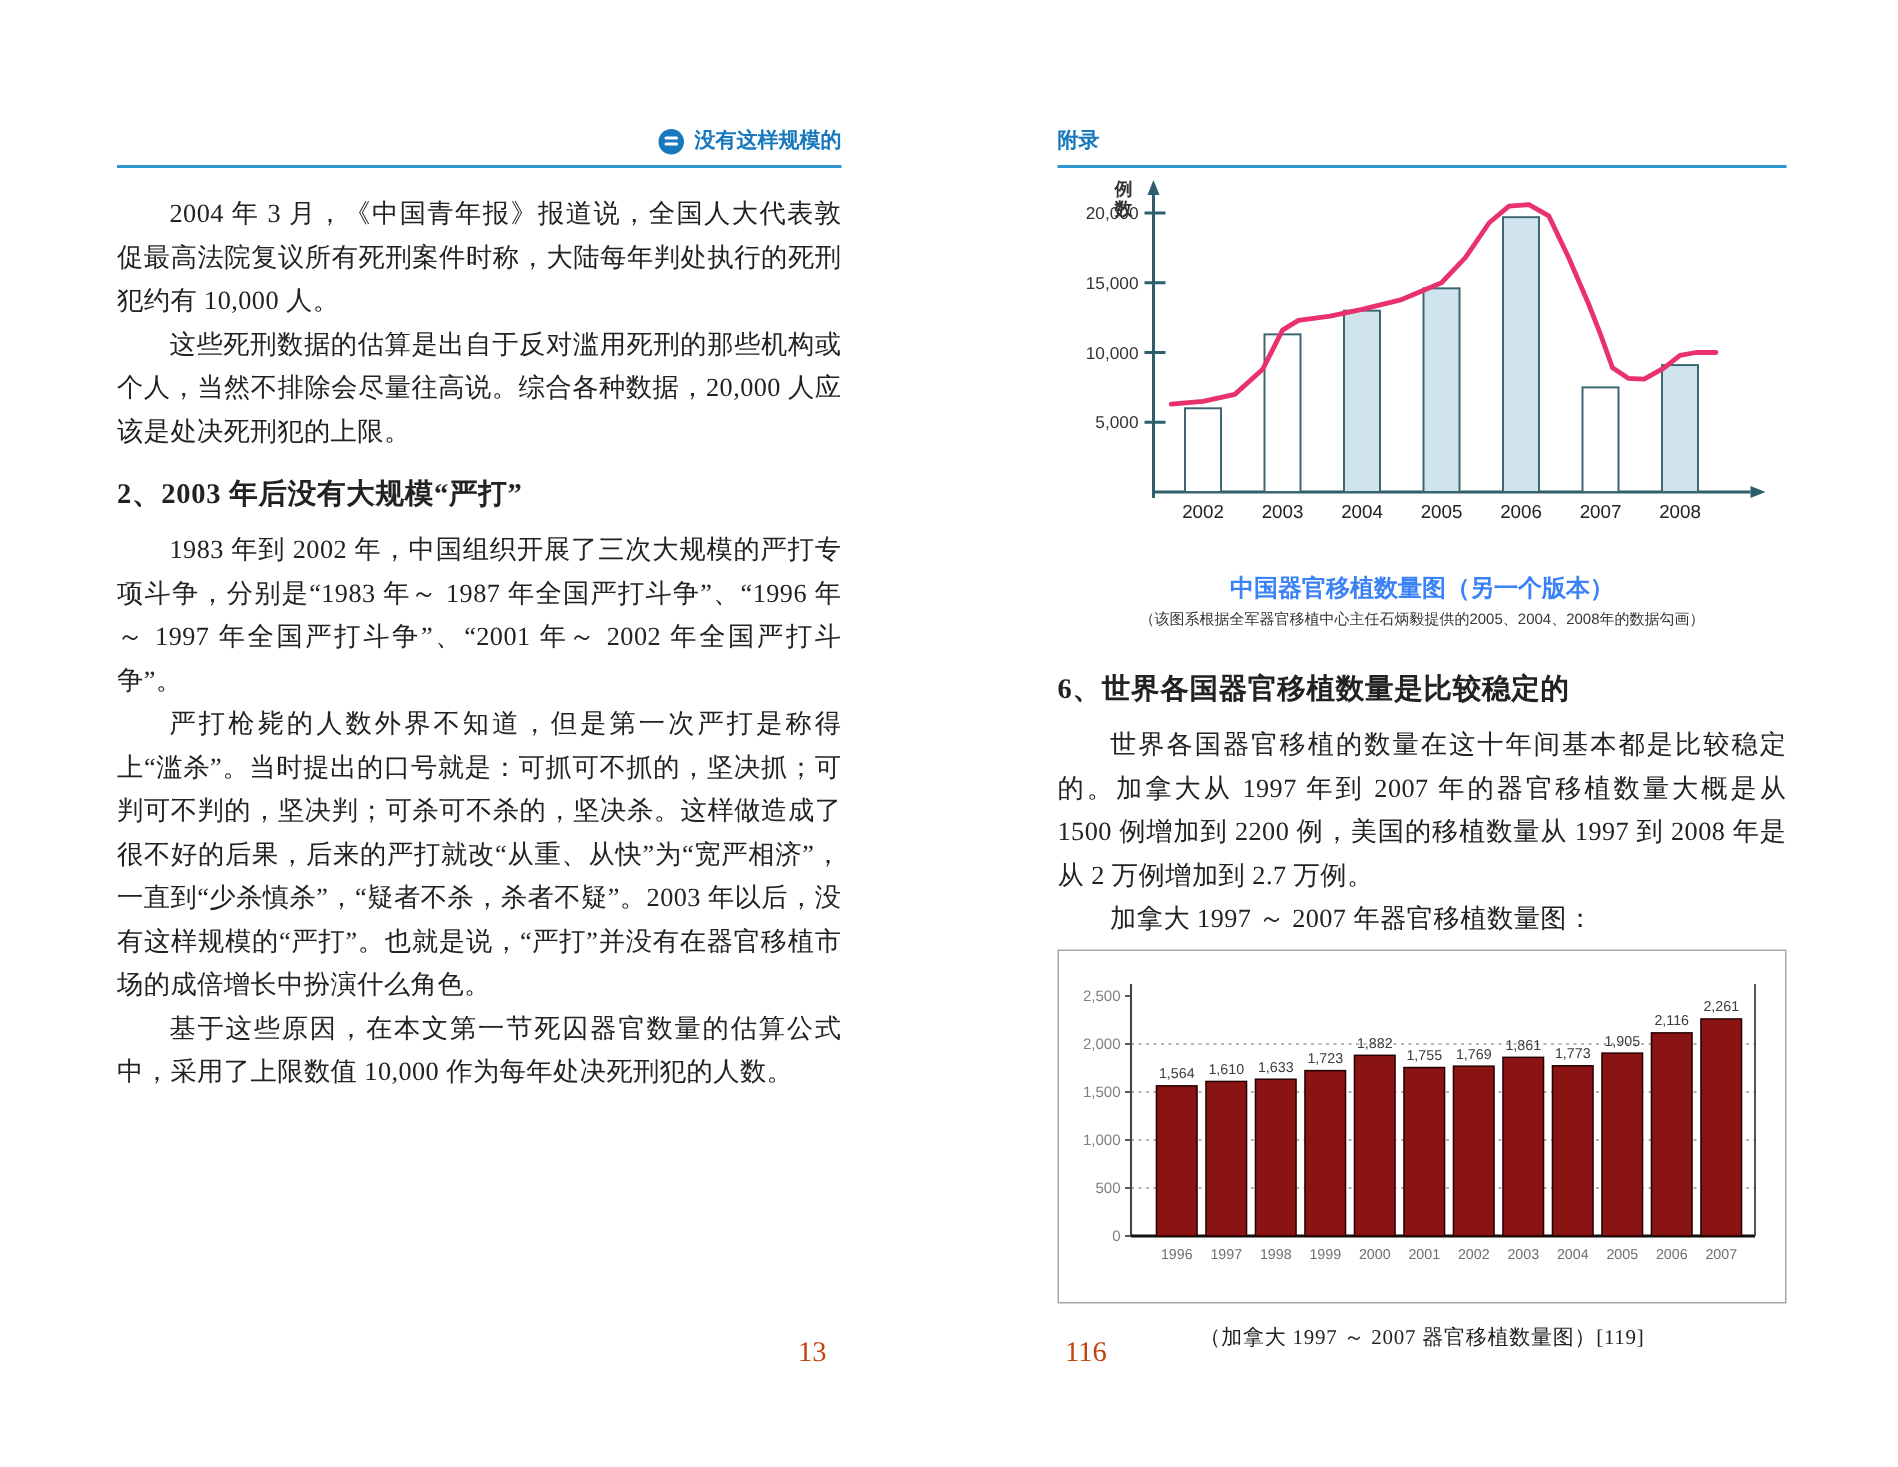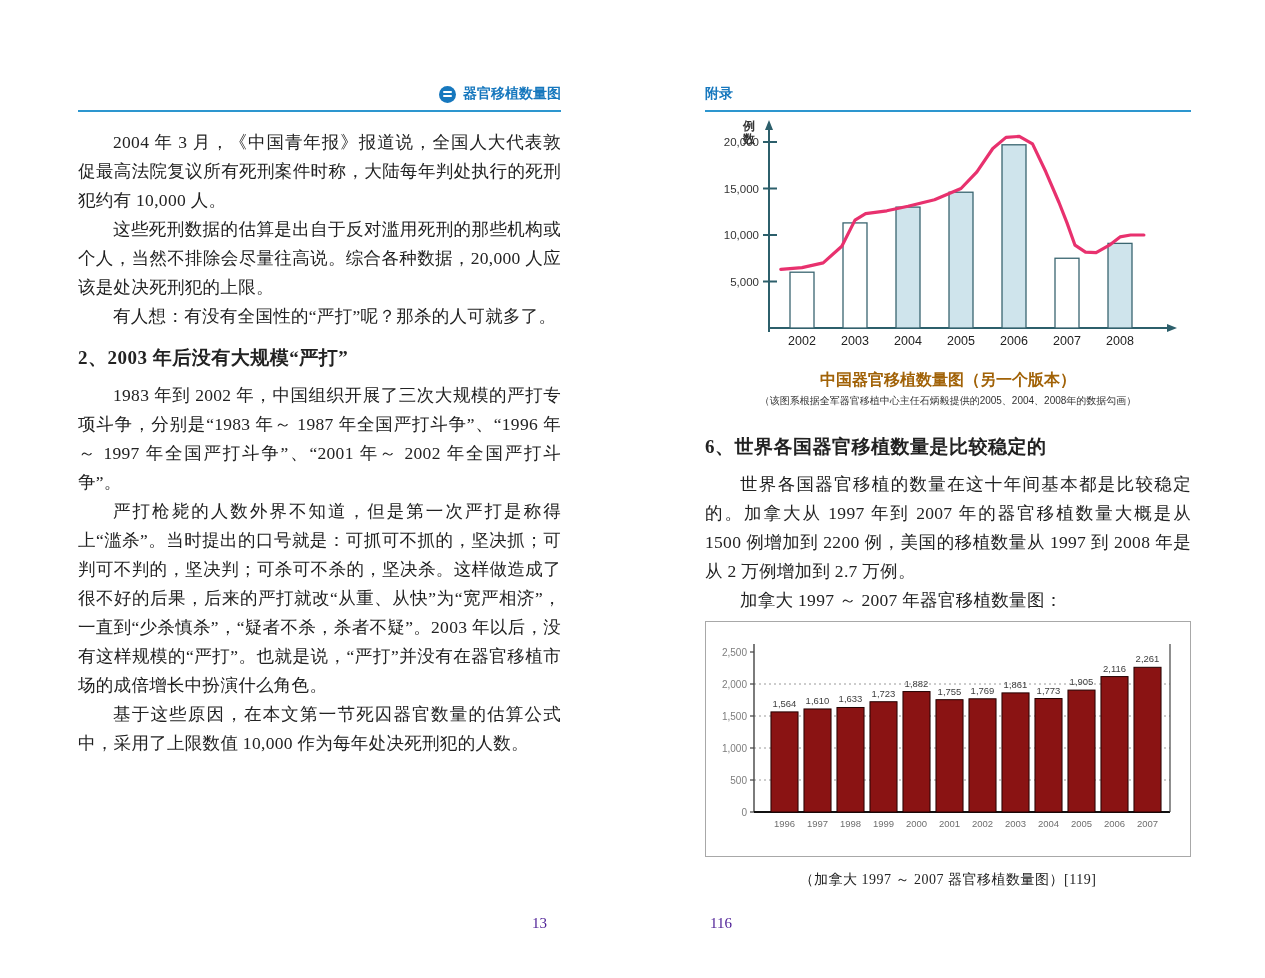"器官移植数量图" span { text: 器官移植数量图 -> 没有这样规模的 }
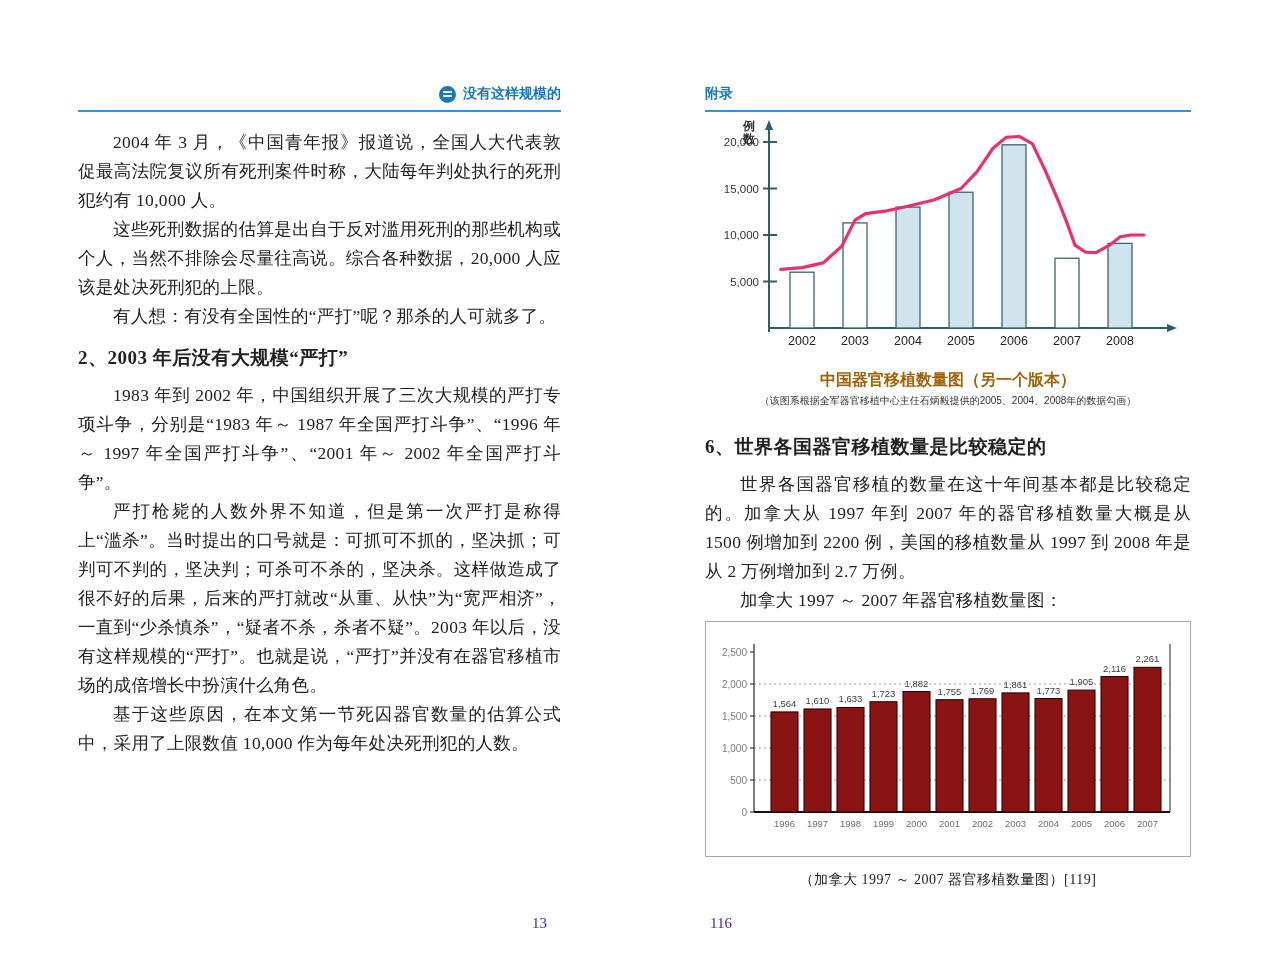"有人想：有没有全国性的“严打”呢？那杀的人可就多了。" p { html: <p>有人想：有没有全国性的“严打”呢？那杀的人可就多了。</p> -> none }
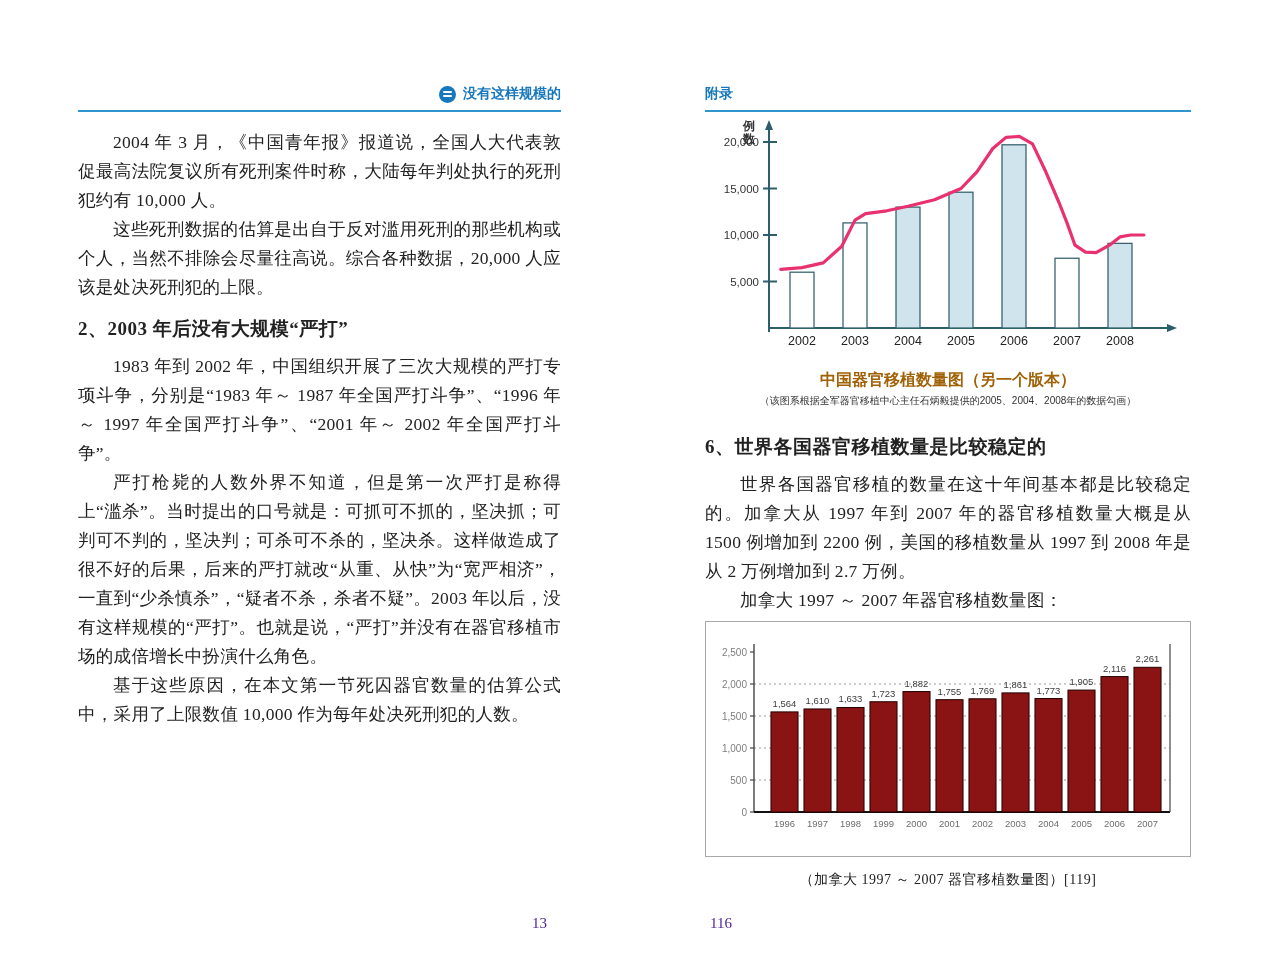"中国器官移植数量图（另一个版本）" .chart-title { color: #a16207 -> #3b82f6; margin-top: 6px -> 18px }
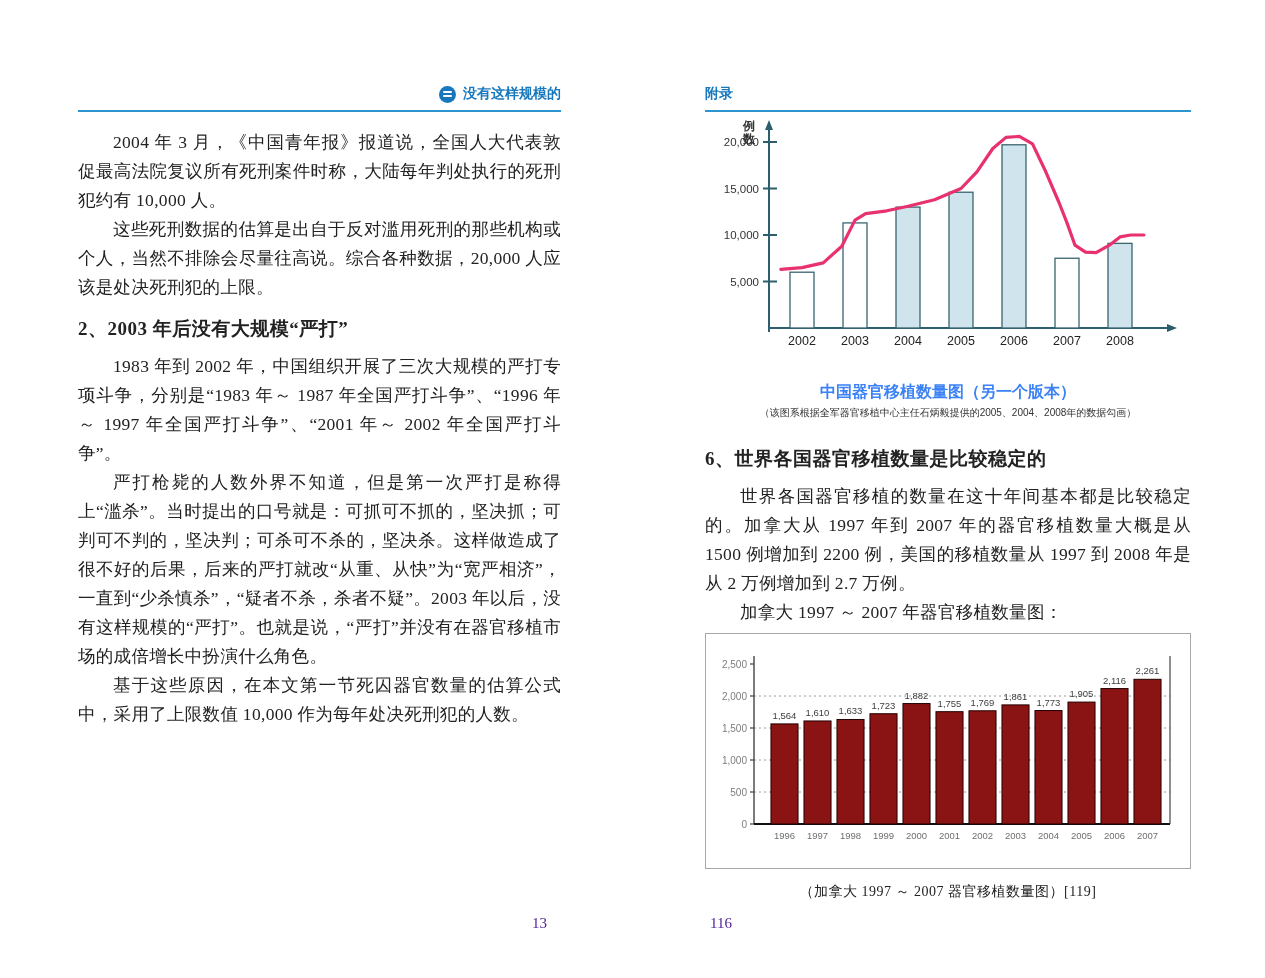"13" .pagenum { color: #4c1d95 -> #c2410c; font-size: 15px -> 19px; top: 915px -> 891px }
